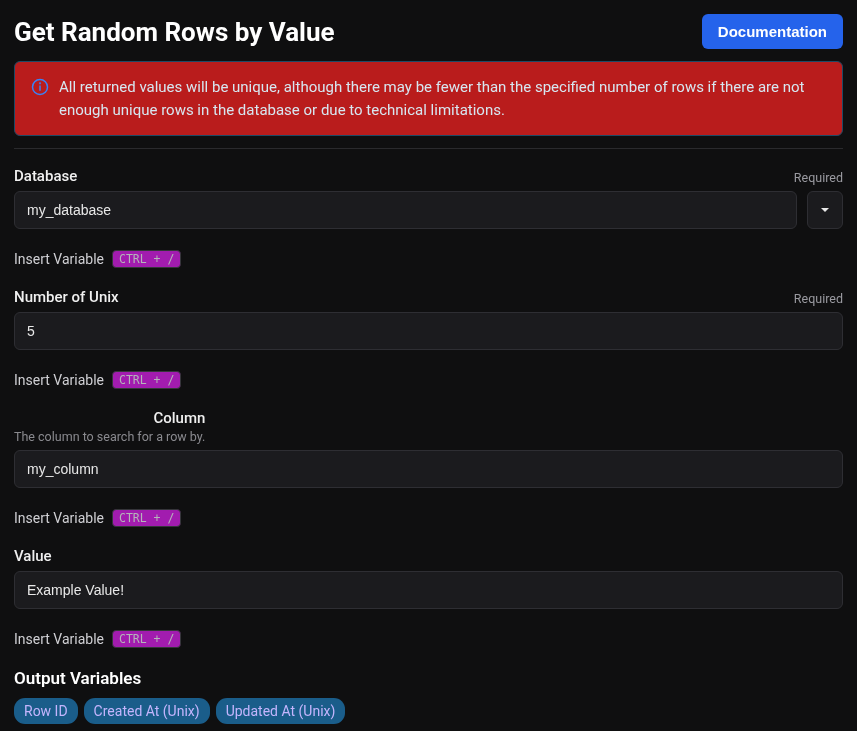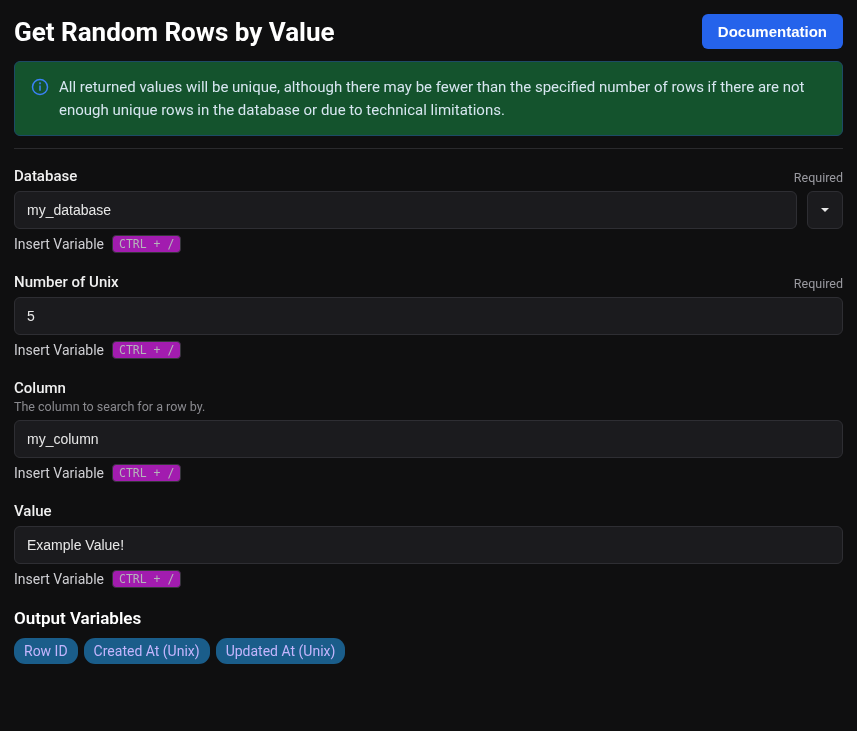"All returned values will be" .info-banner { background: #14532d -> #b91c1c }
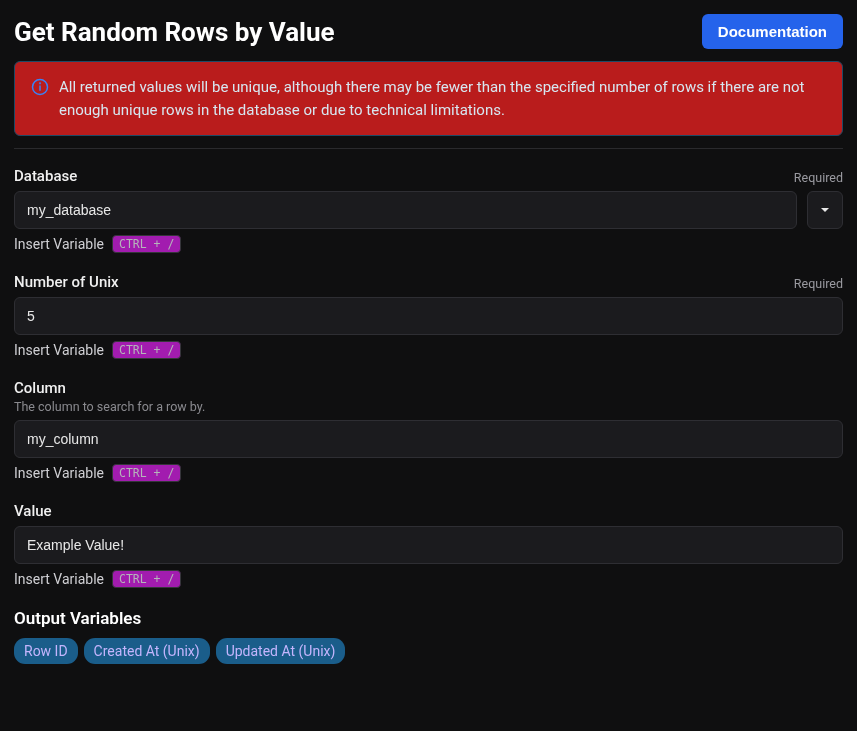"my_database" .input-row { margin-bottom: 6px -> 21px }
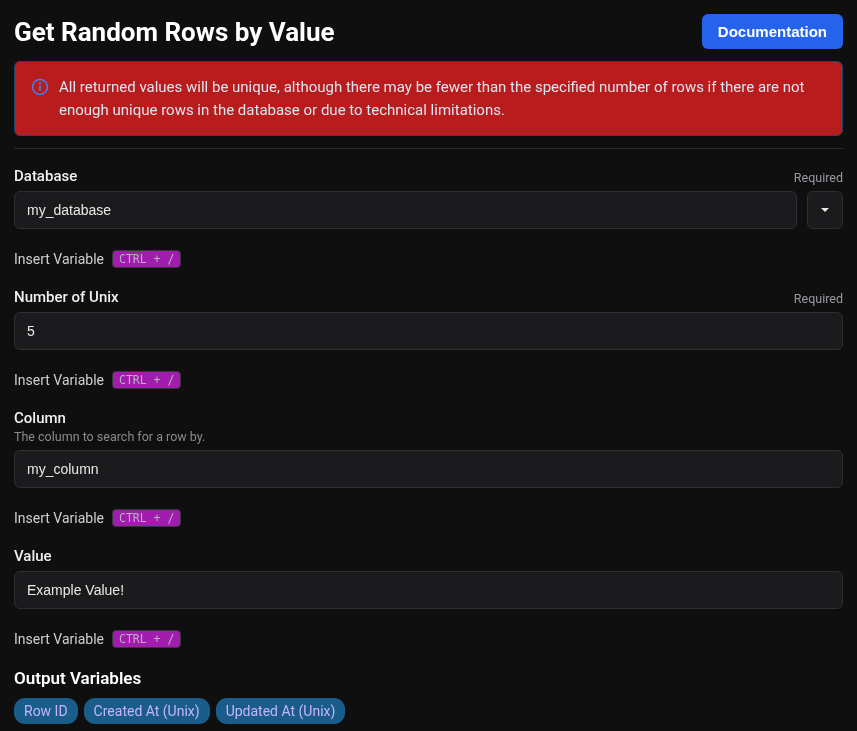"Column" .label-col { align-items: none -> flex-end }
